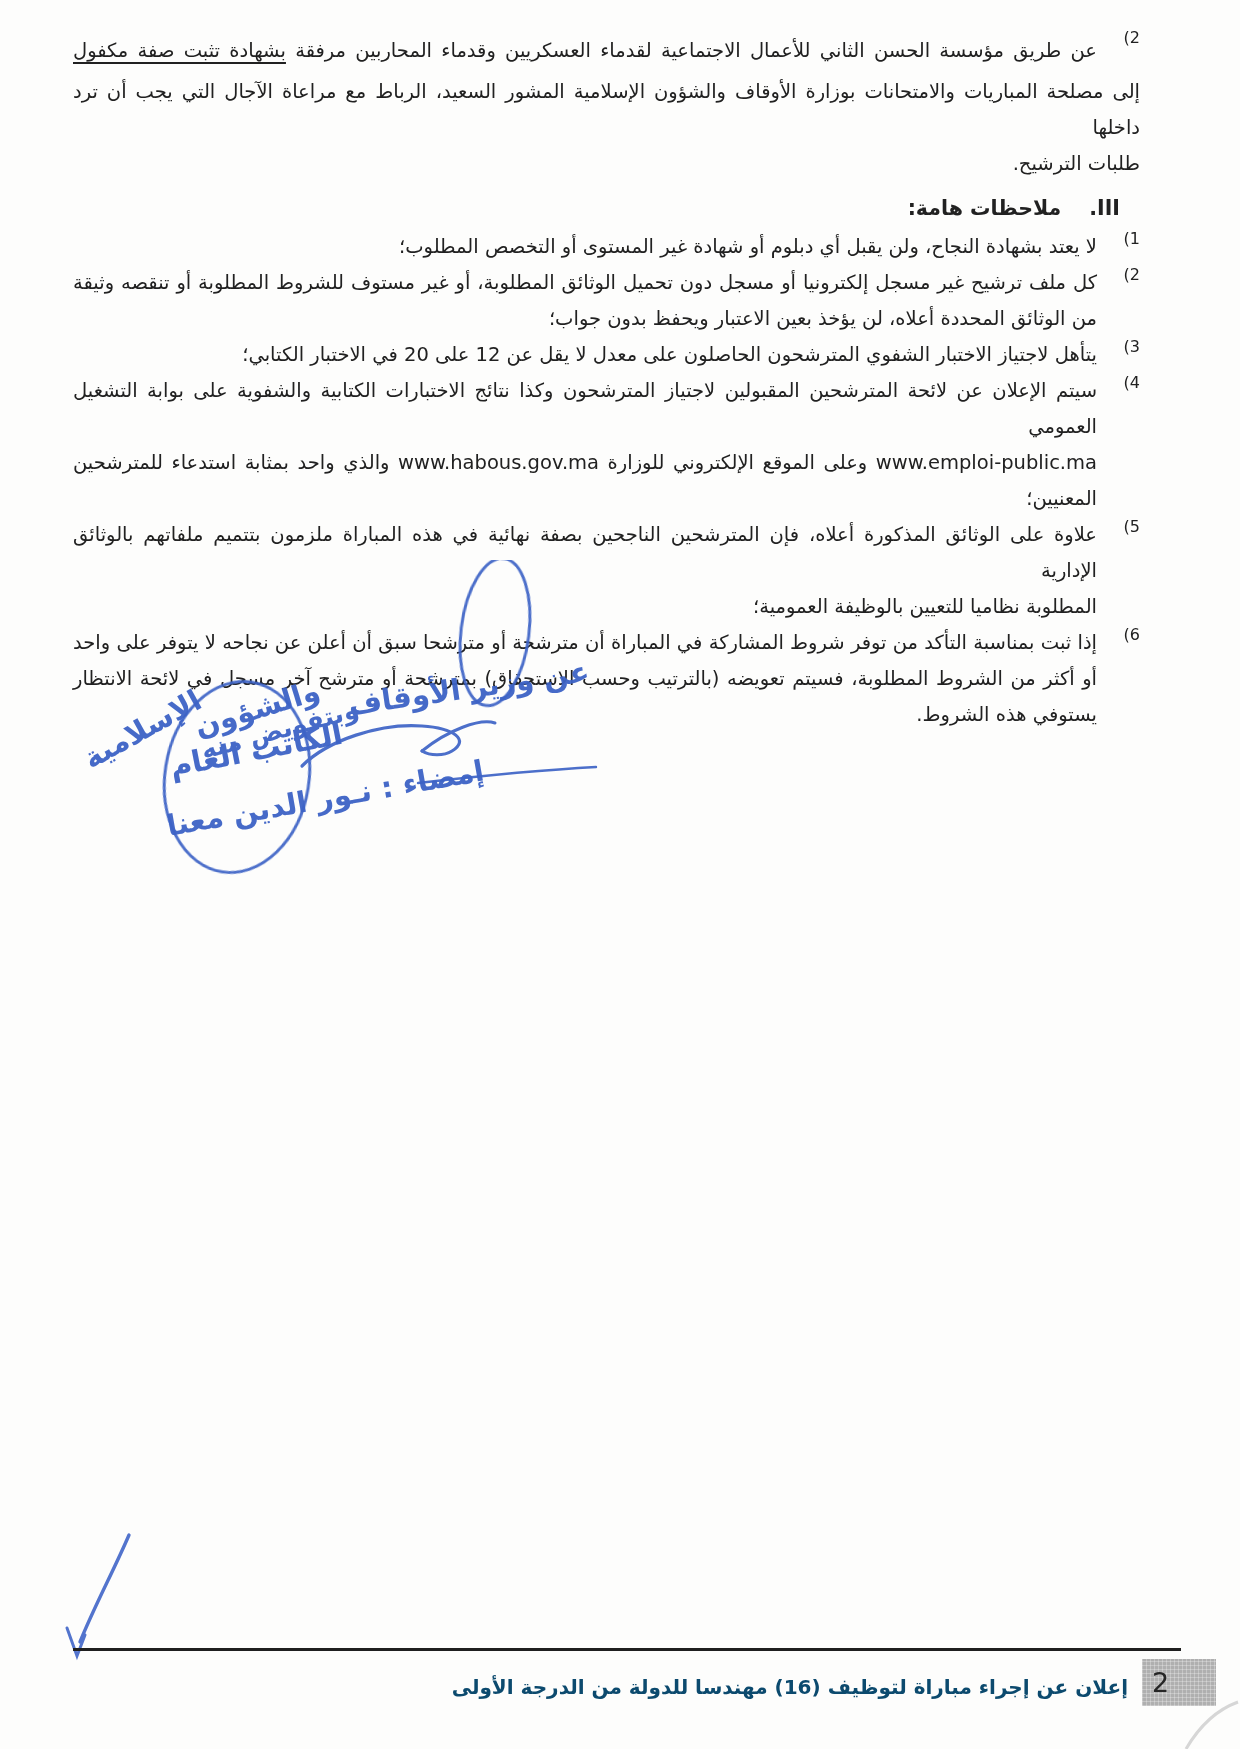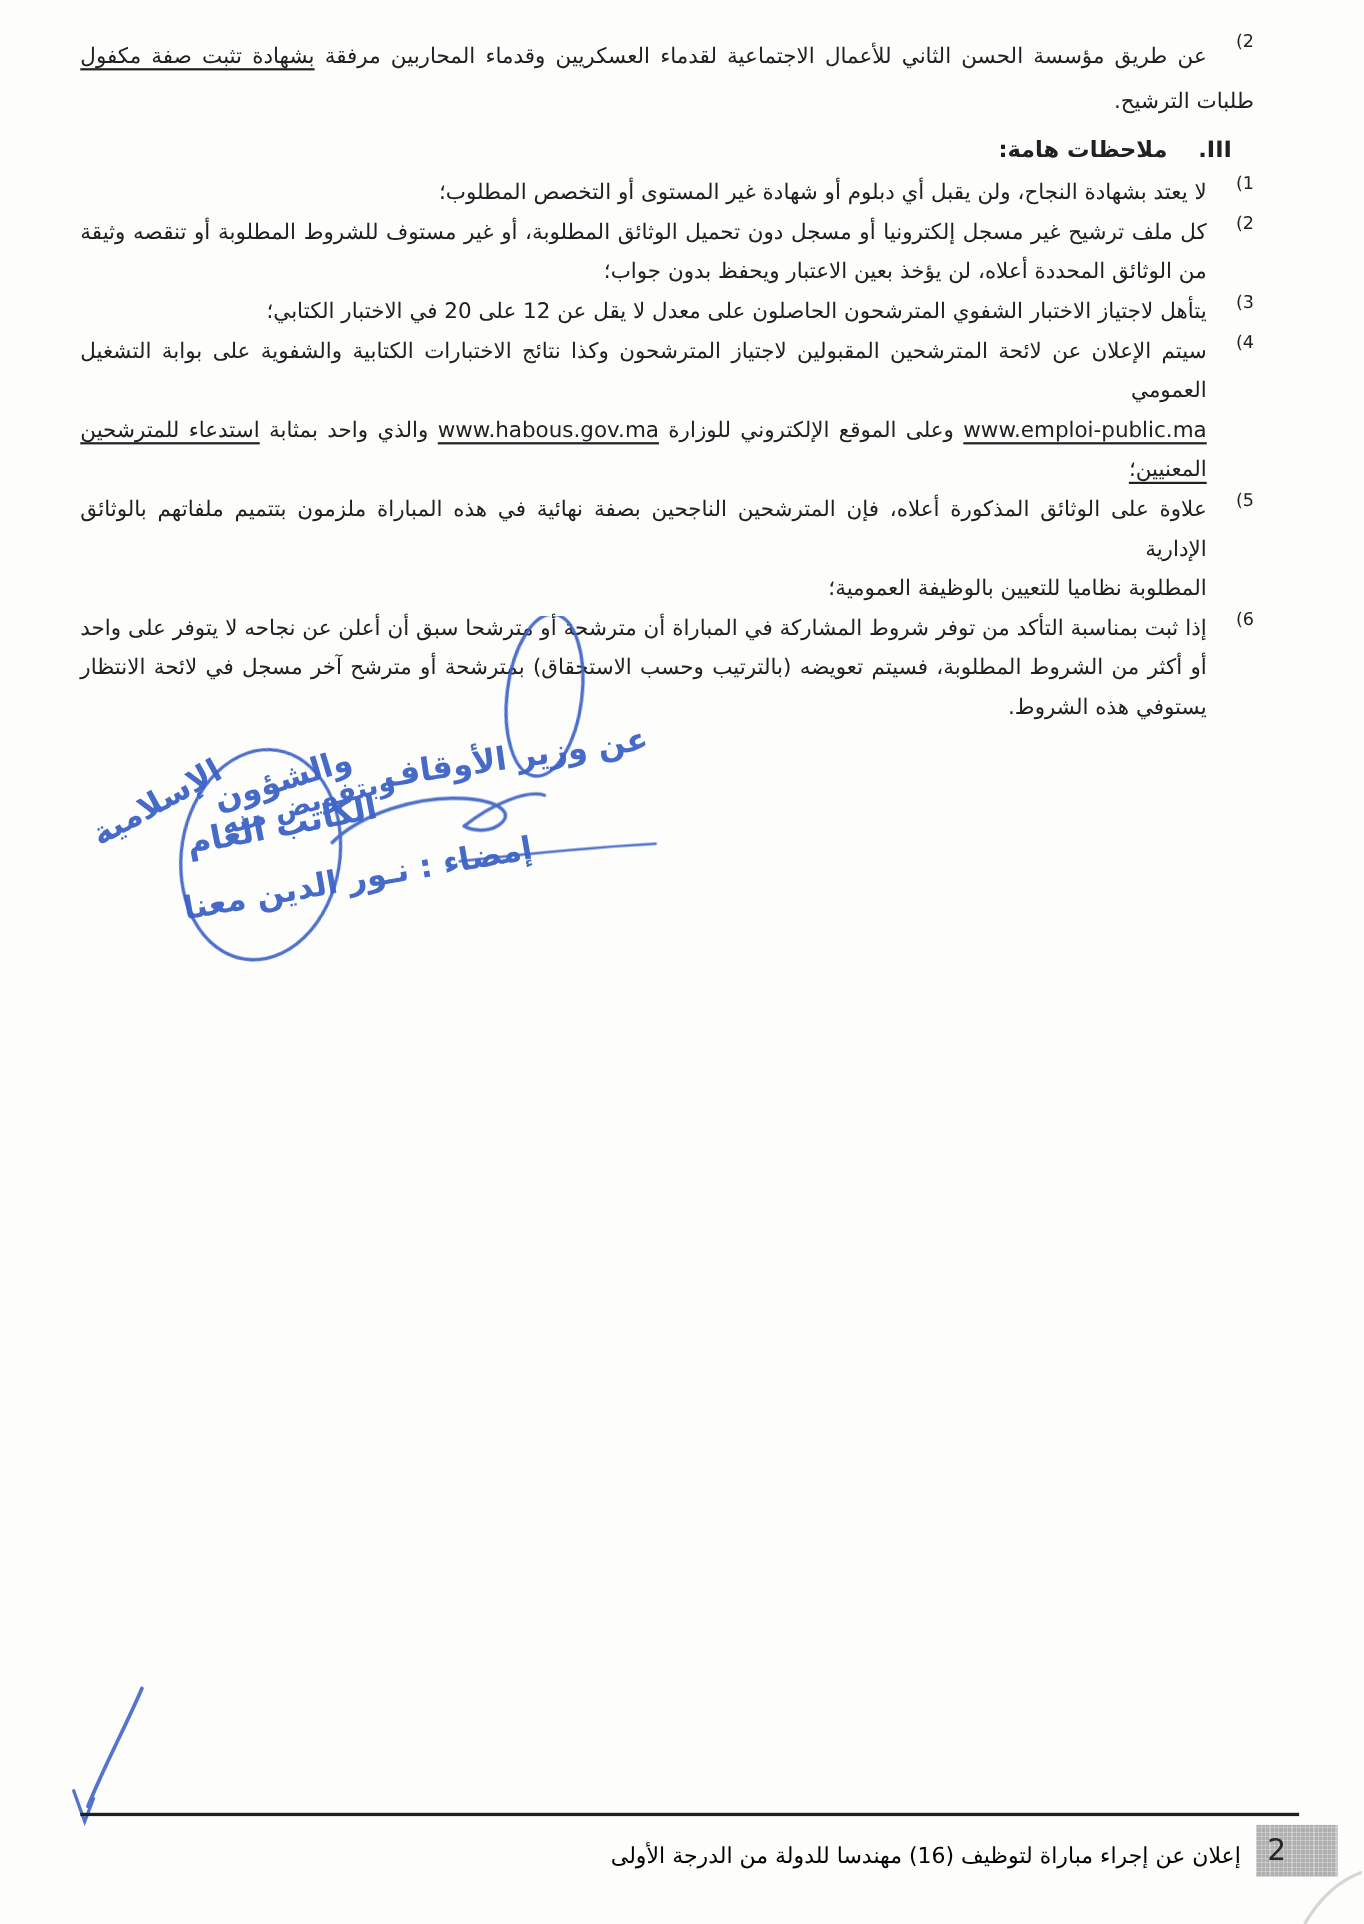"إلى مصلحة المباريات والامتحانات بوزارة" div.ln { html: none -> <div>إلى مصلحة المباريات والامتحانات بوزارة الأوقاف والشؤون الإسلامية المشور السعيد، الرباط مع مراعاة الآجال التي يجب أن ترد داخلها</div> }
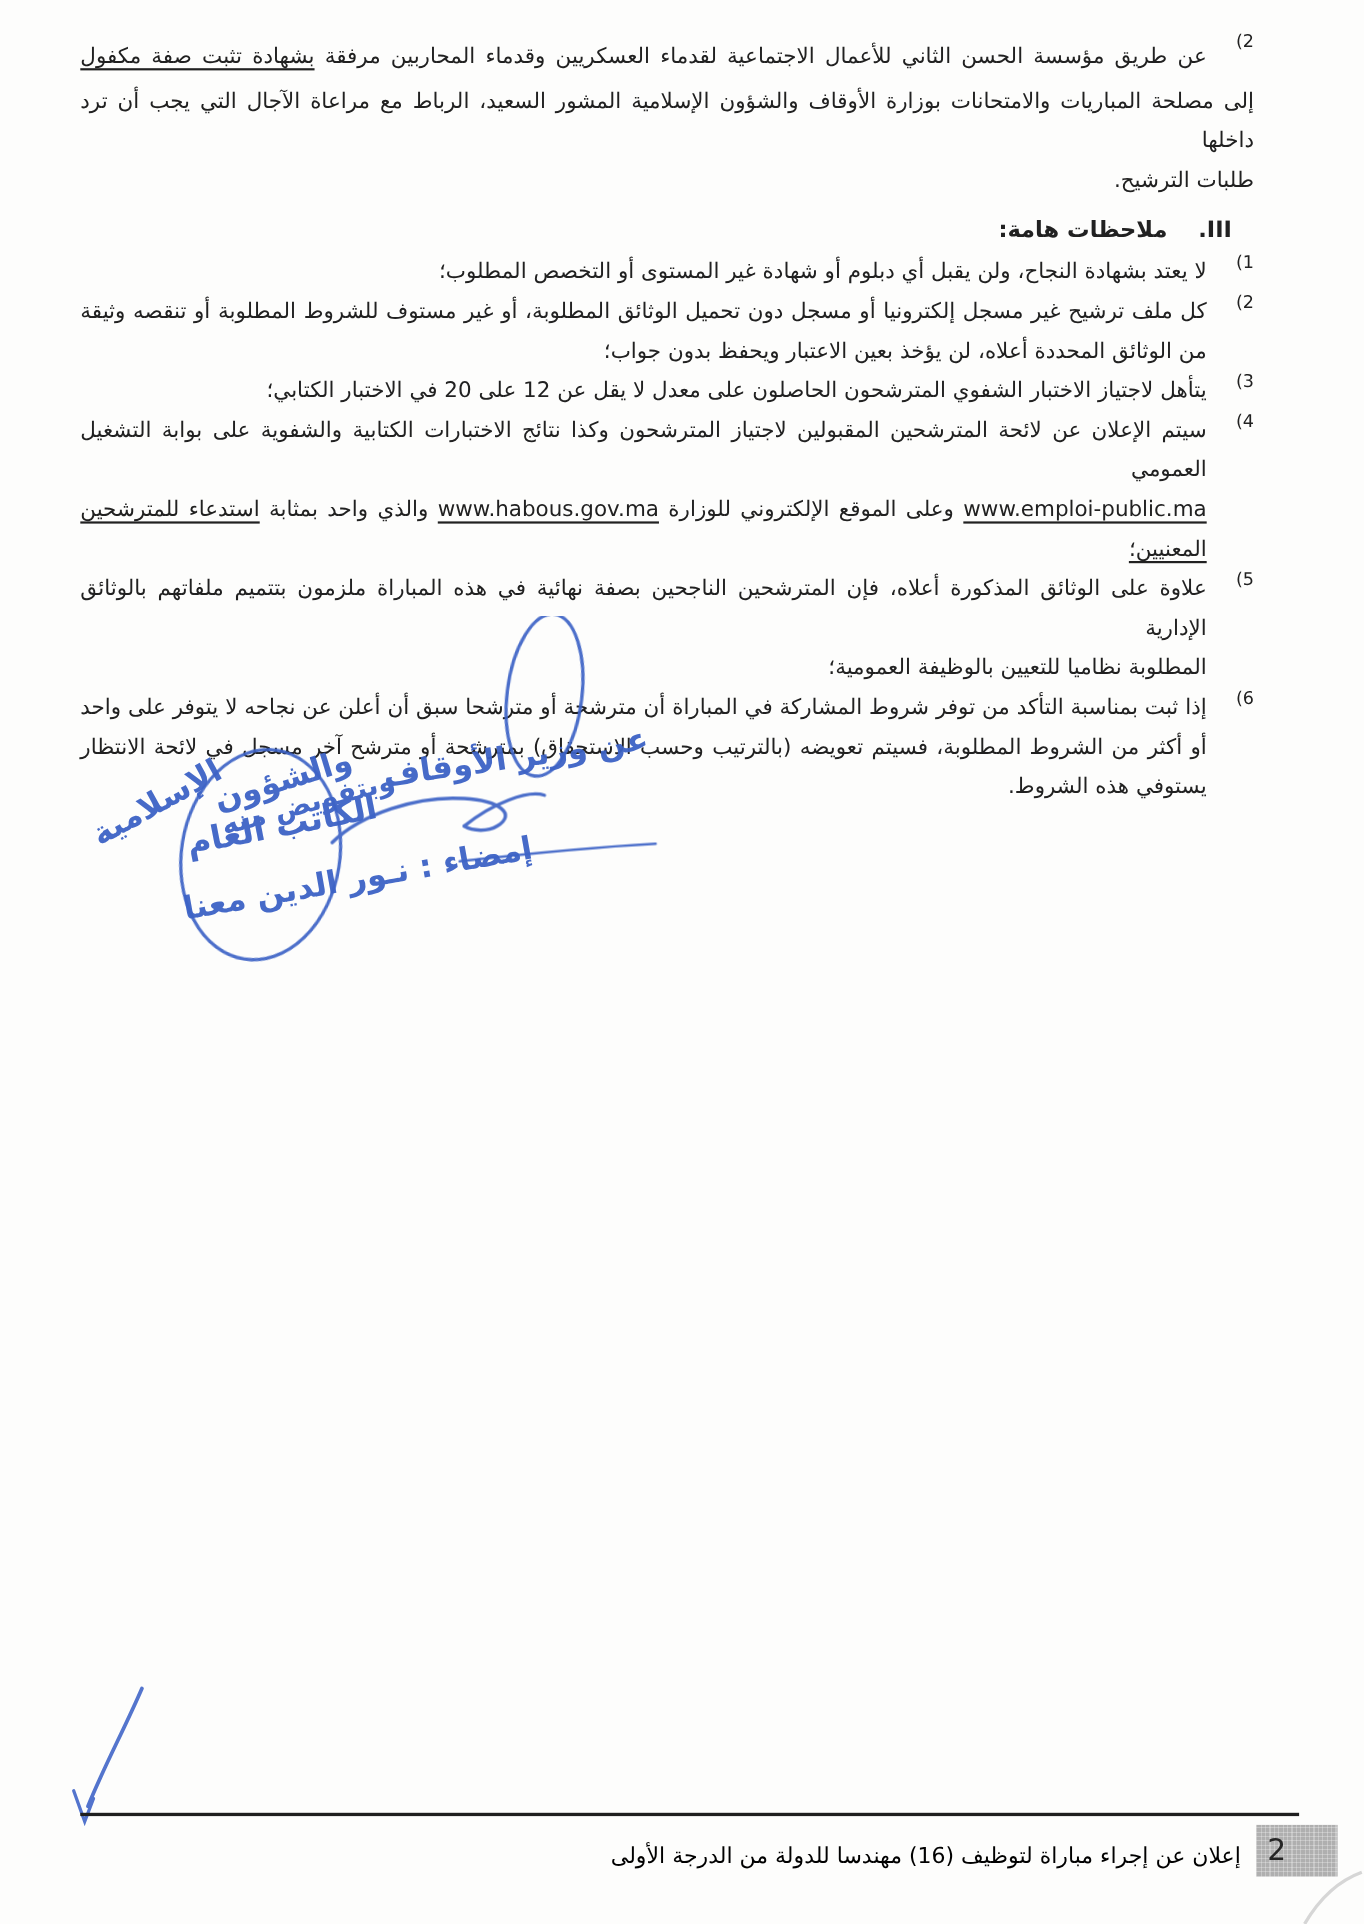"استدعاء للمترشحين" .u { text-decoration: underline -> none }
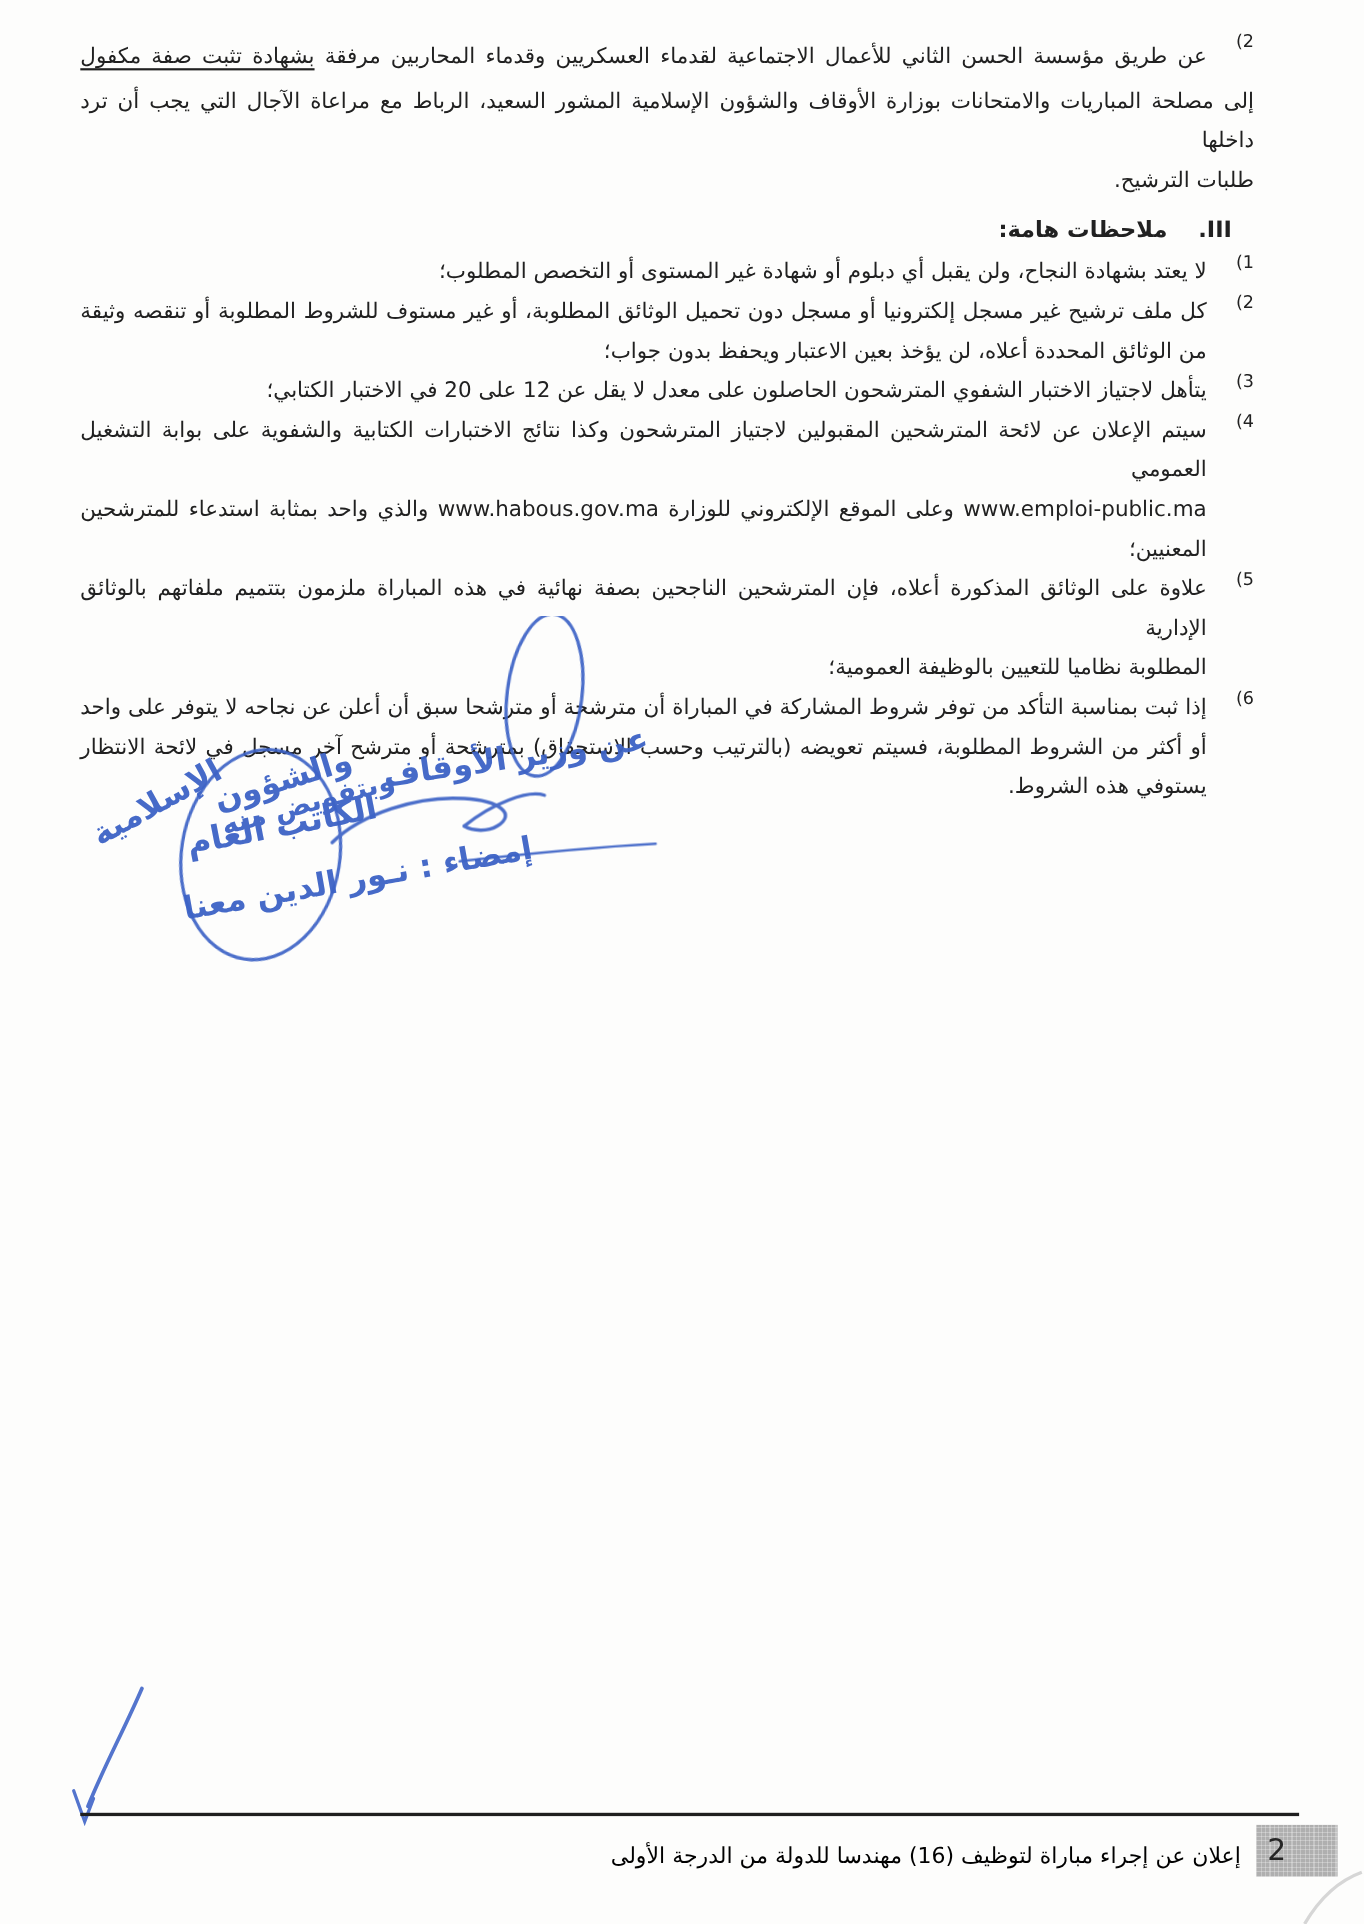"إعلان عن إجراء مباراة لتوظيف" .footer-title { color: #000000 -> #0c4a6e; font-weight: 400 -> 700 }
